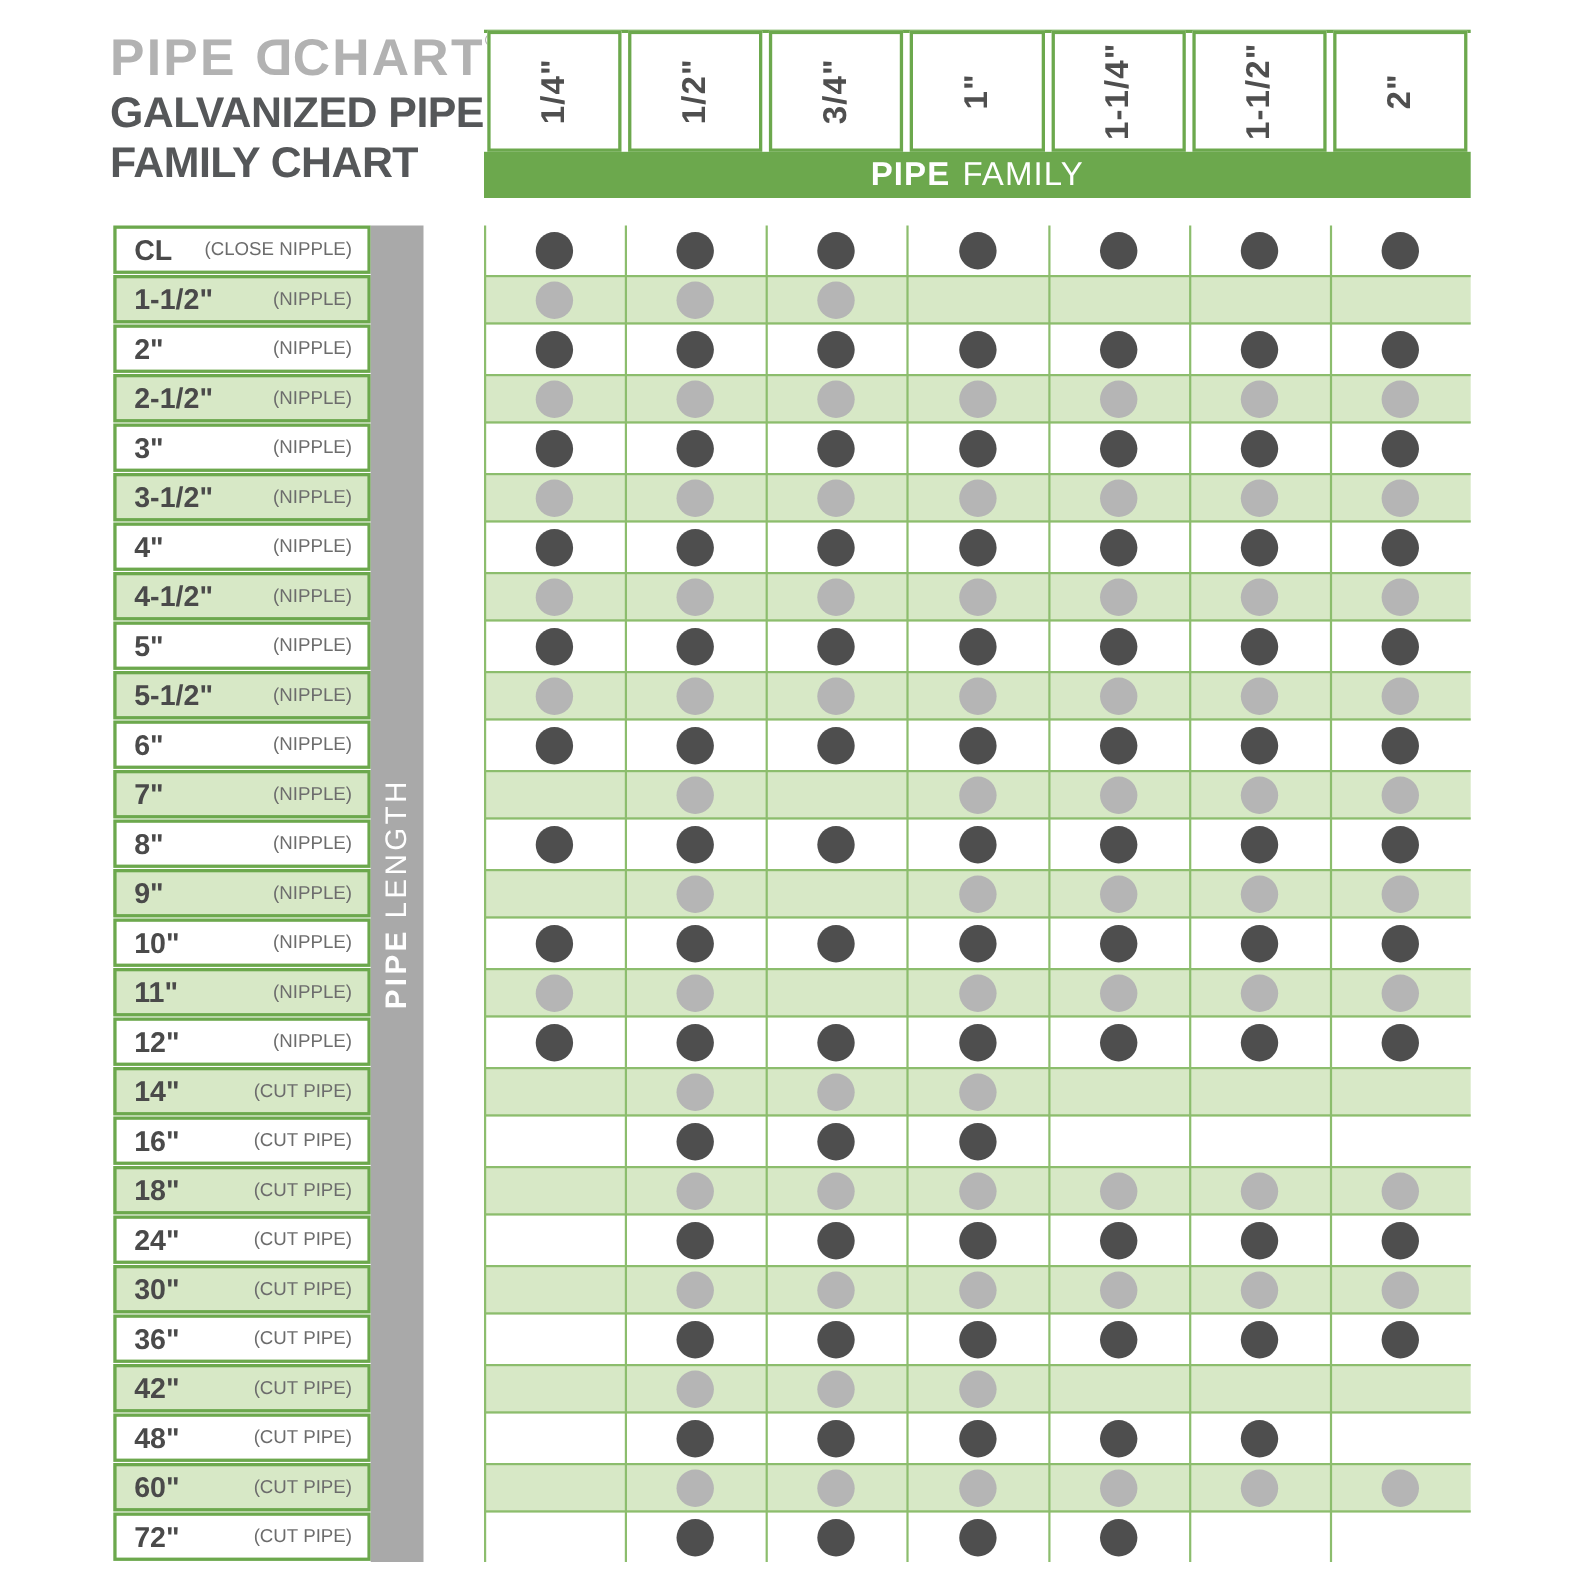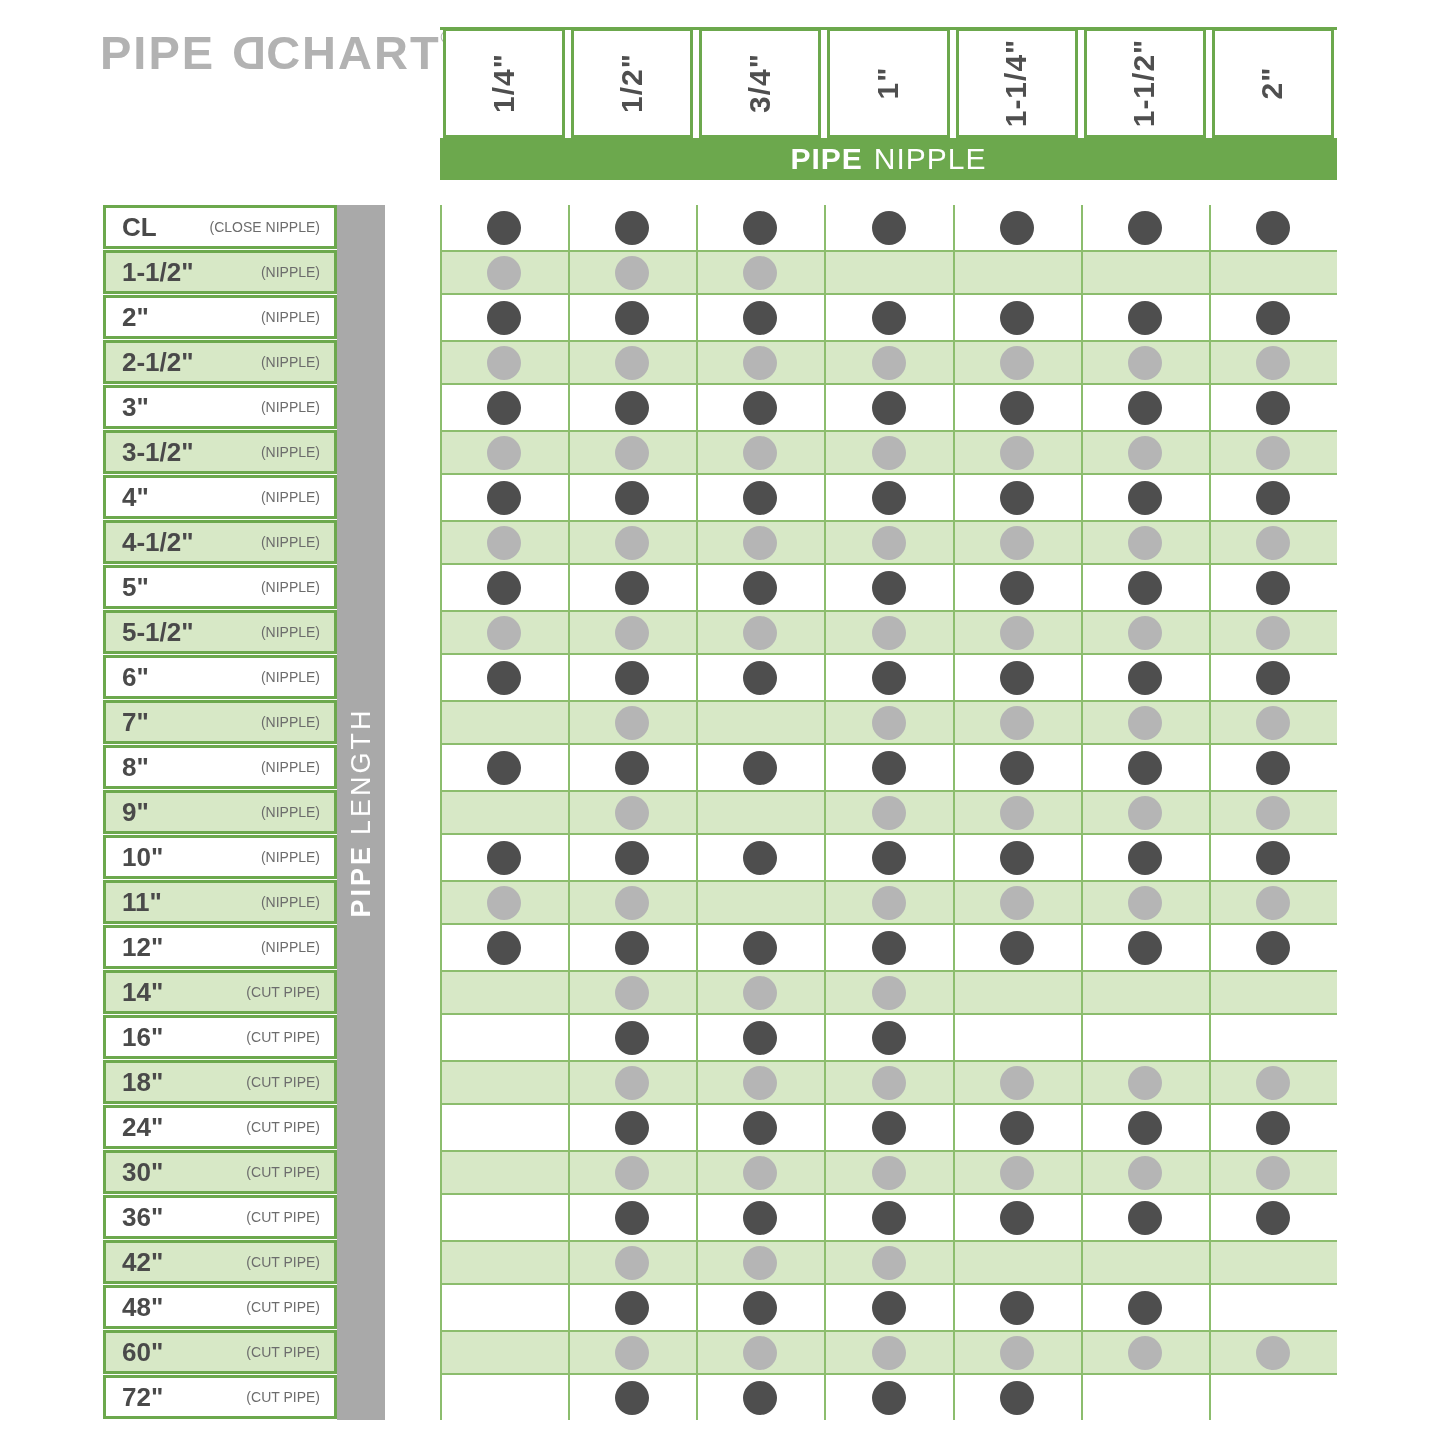"GALVANIZED PIPE" h1.title { html: none -> <h1> <span>GALVANIZED PIPE</span> <span>FAMILY CHART</span> </h1> }
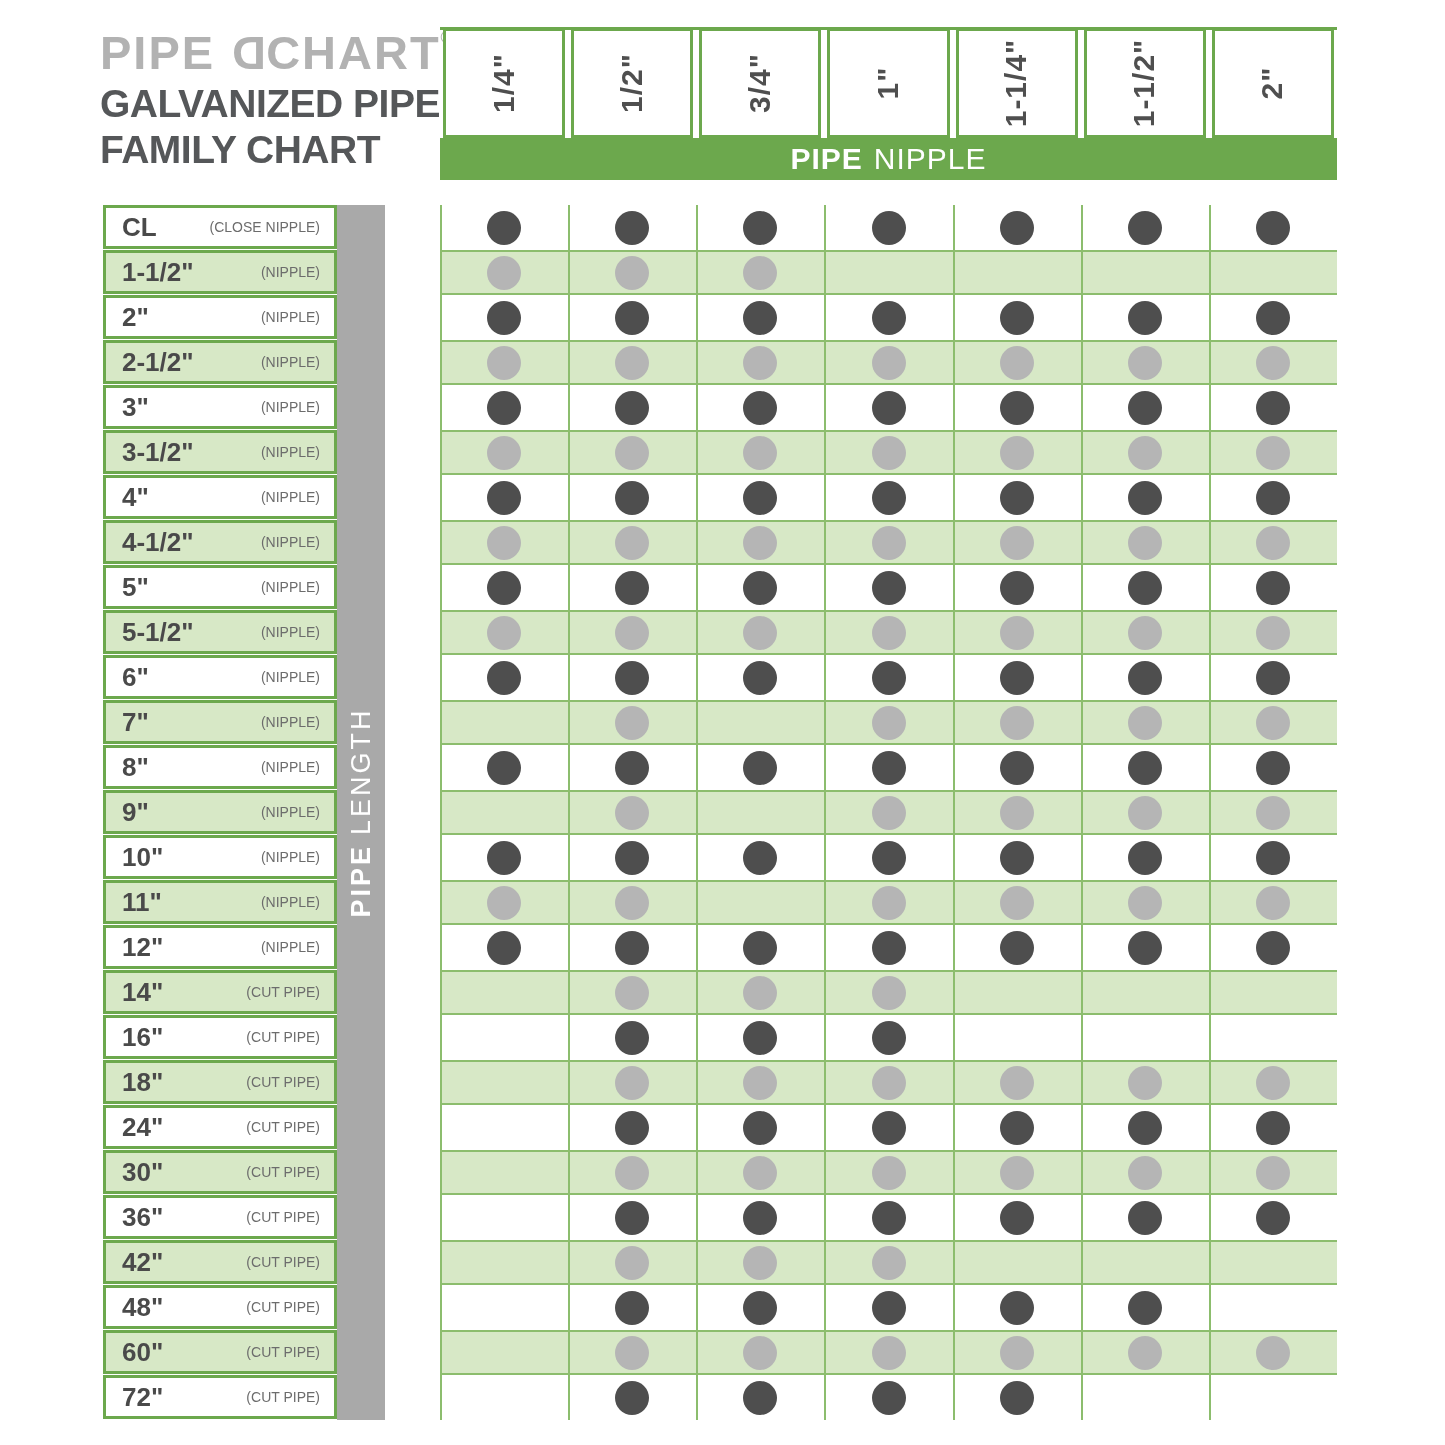"NIPPLE" span { text: NIPPLE -> FAMILY }
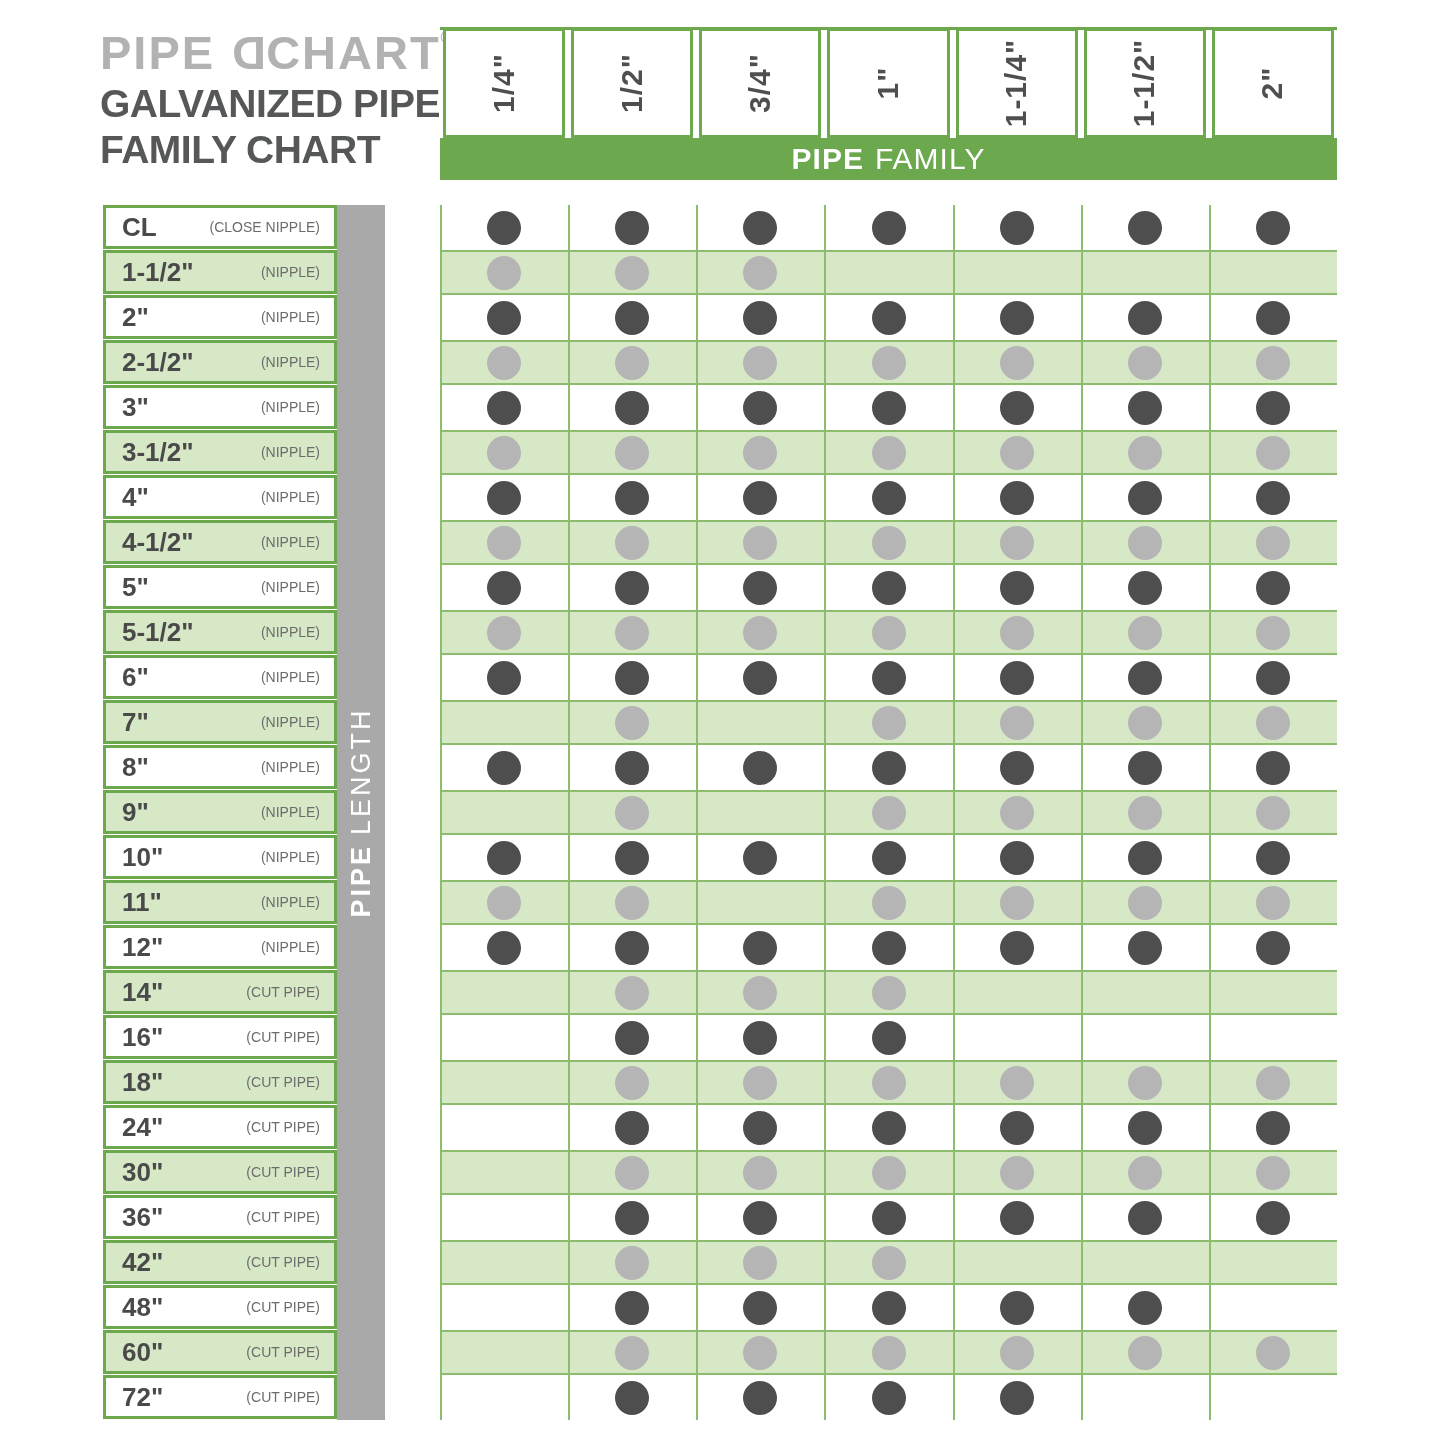"(CLOSE NIPPLE)" .rlabel .kind { font-size: 14px -> 17px }
